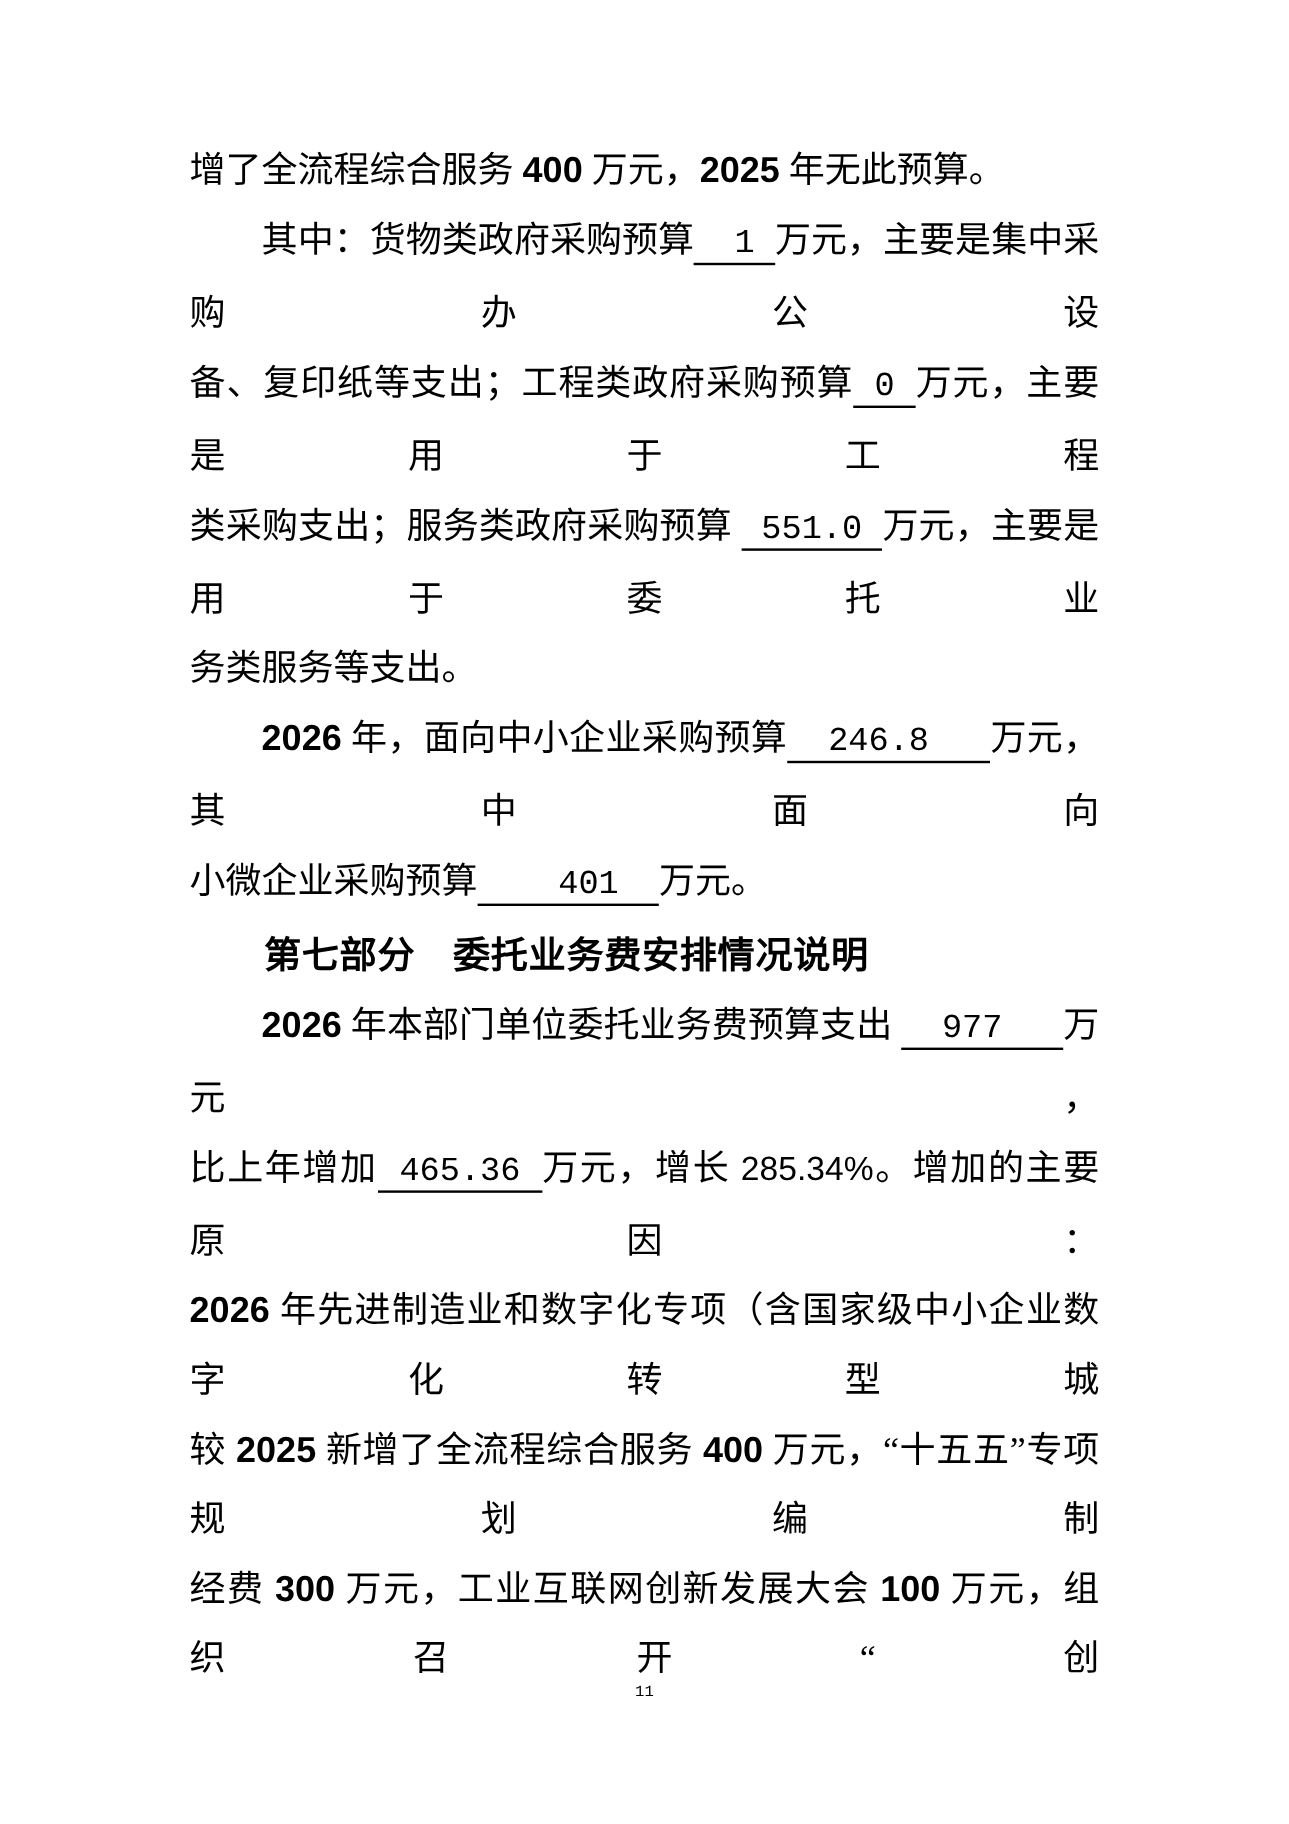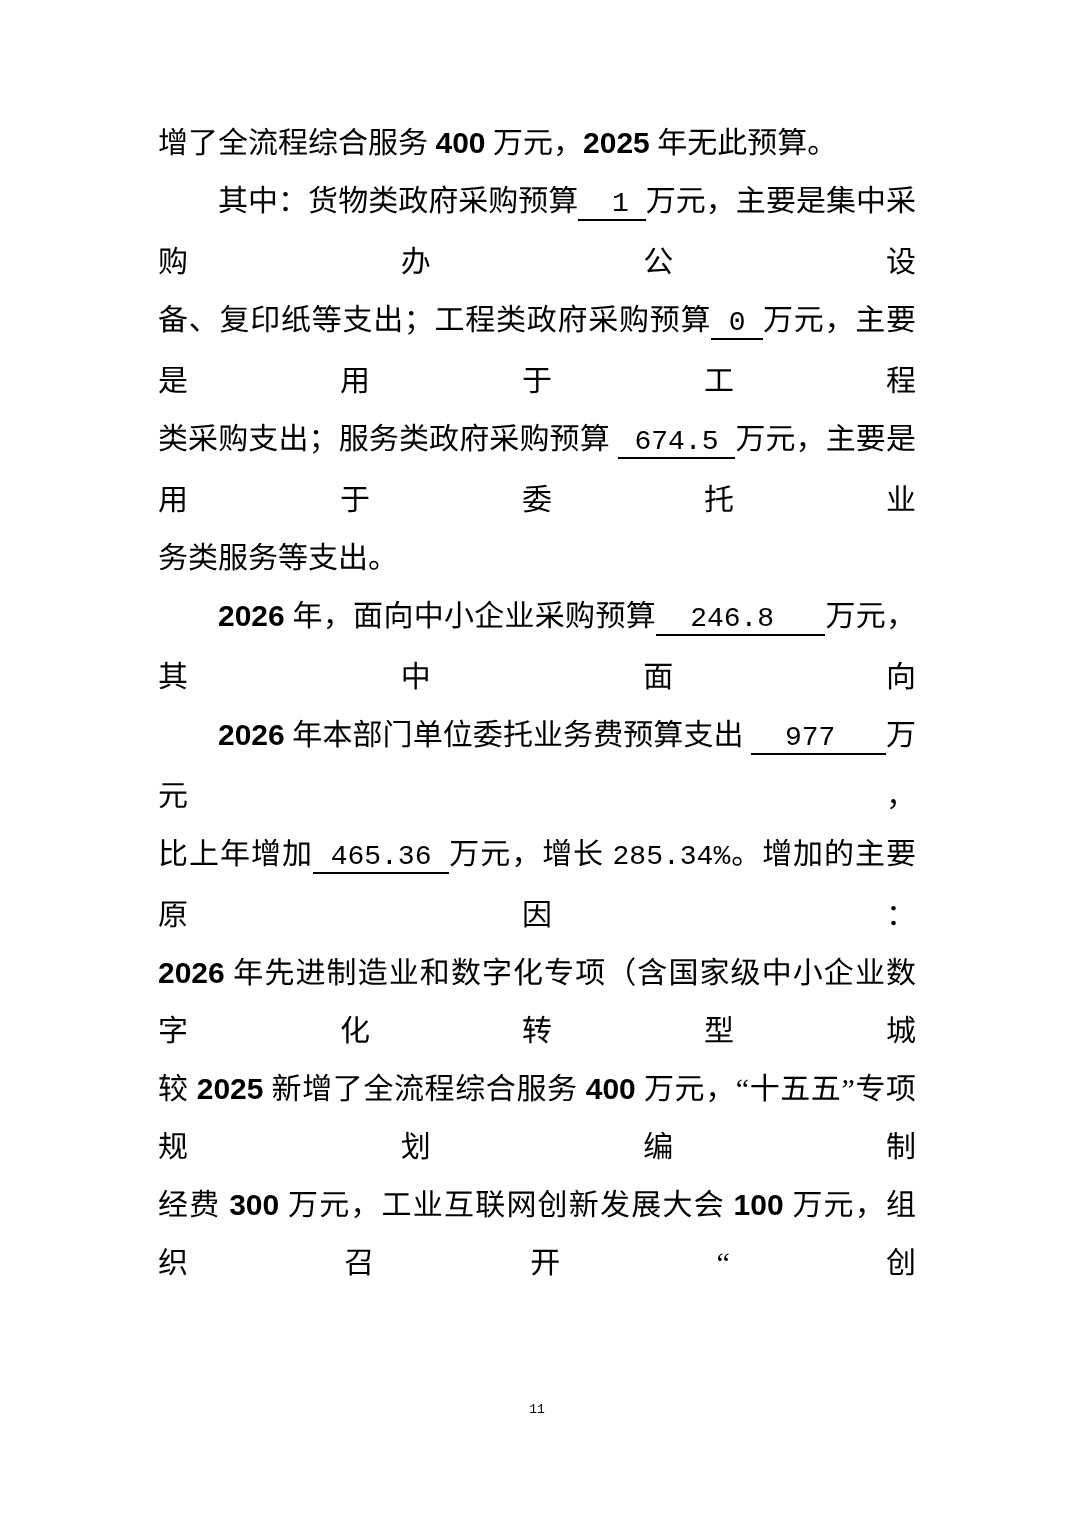"674.5" span.uv { text: 674.5 -> 551.0 }
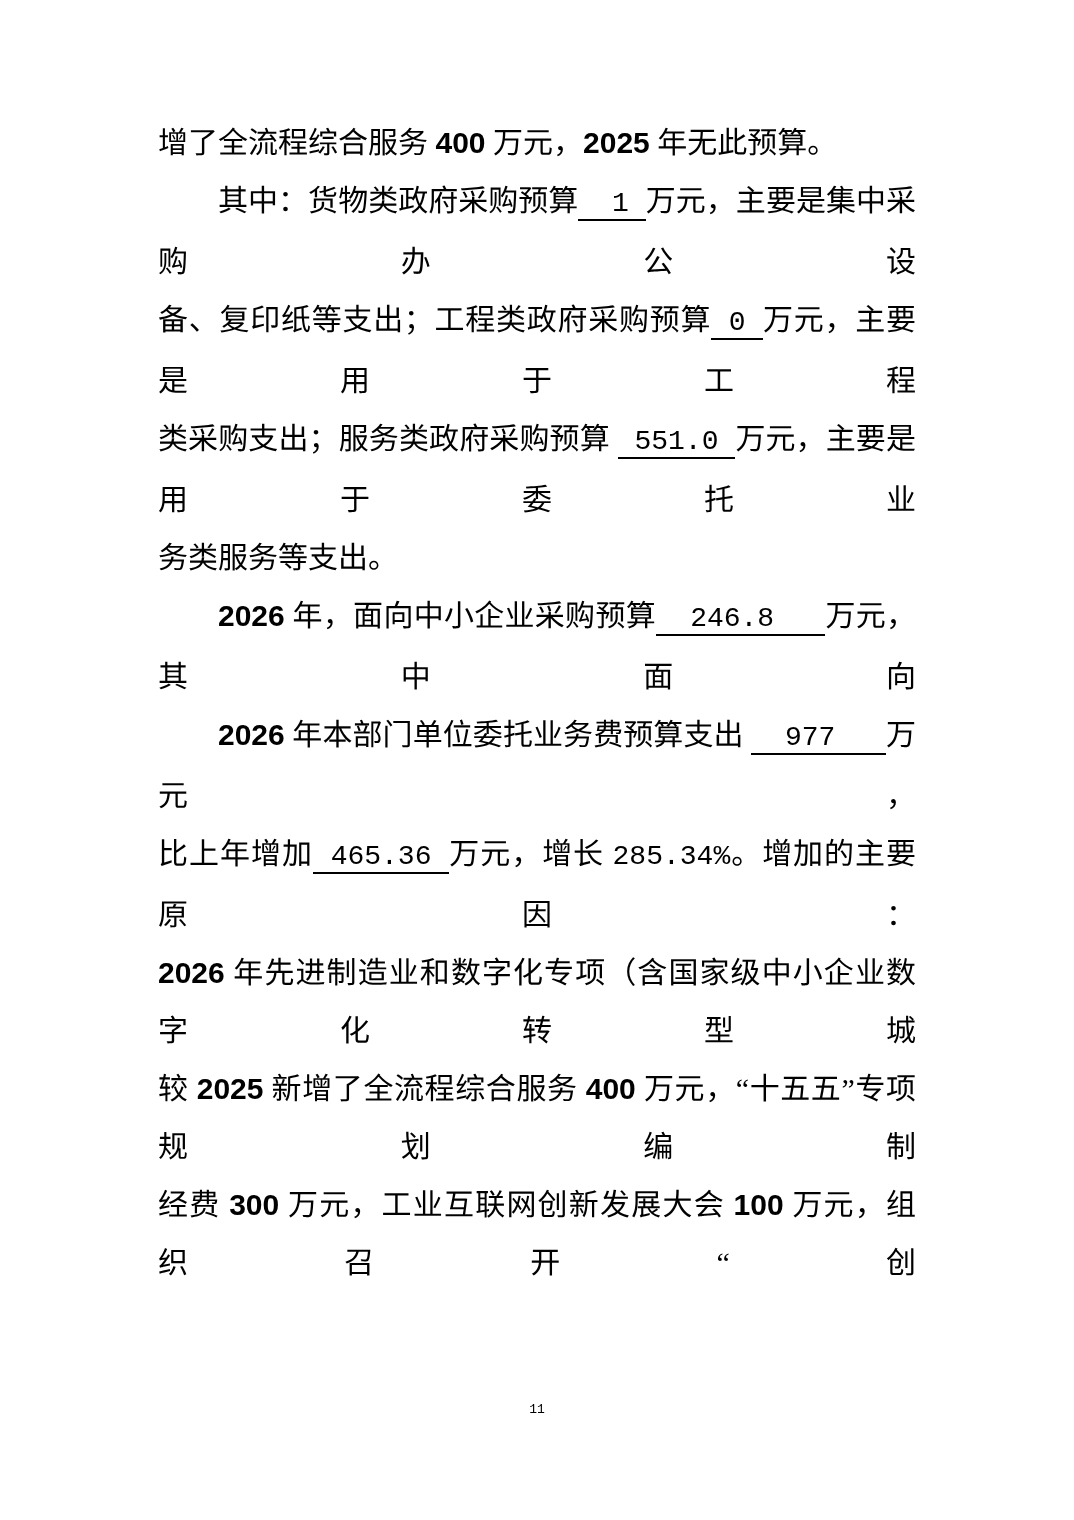"小微企业采购预算 401 万元。" div.line { html: none -> <div><span>小微企业采购预算</span><span> 401 </span><span>万元。</span></div> }
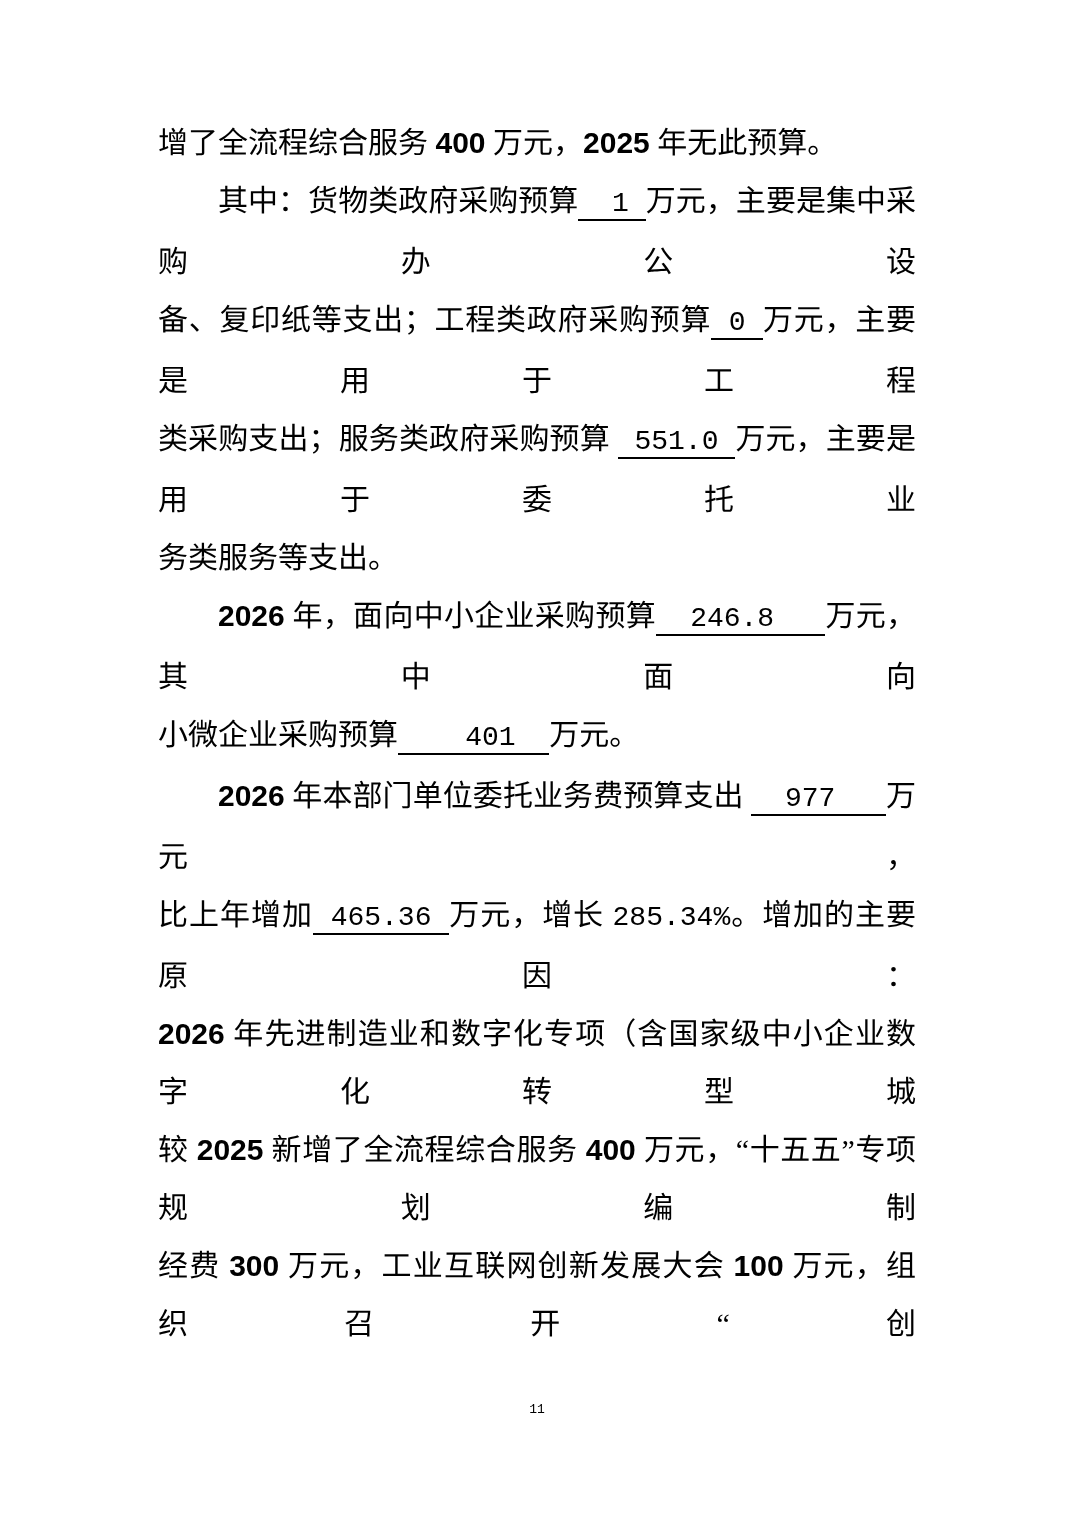"第七部分 委托业务费安排情况说明" div.heading { html: none -> <div>第七部分 委托业务费安排情况说明</div> }
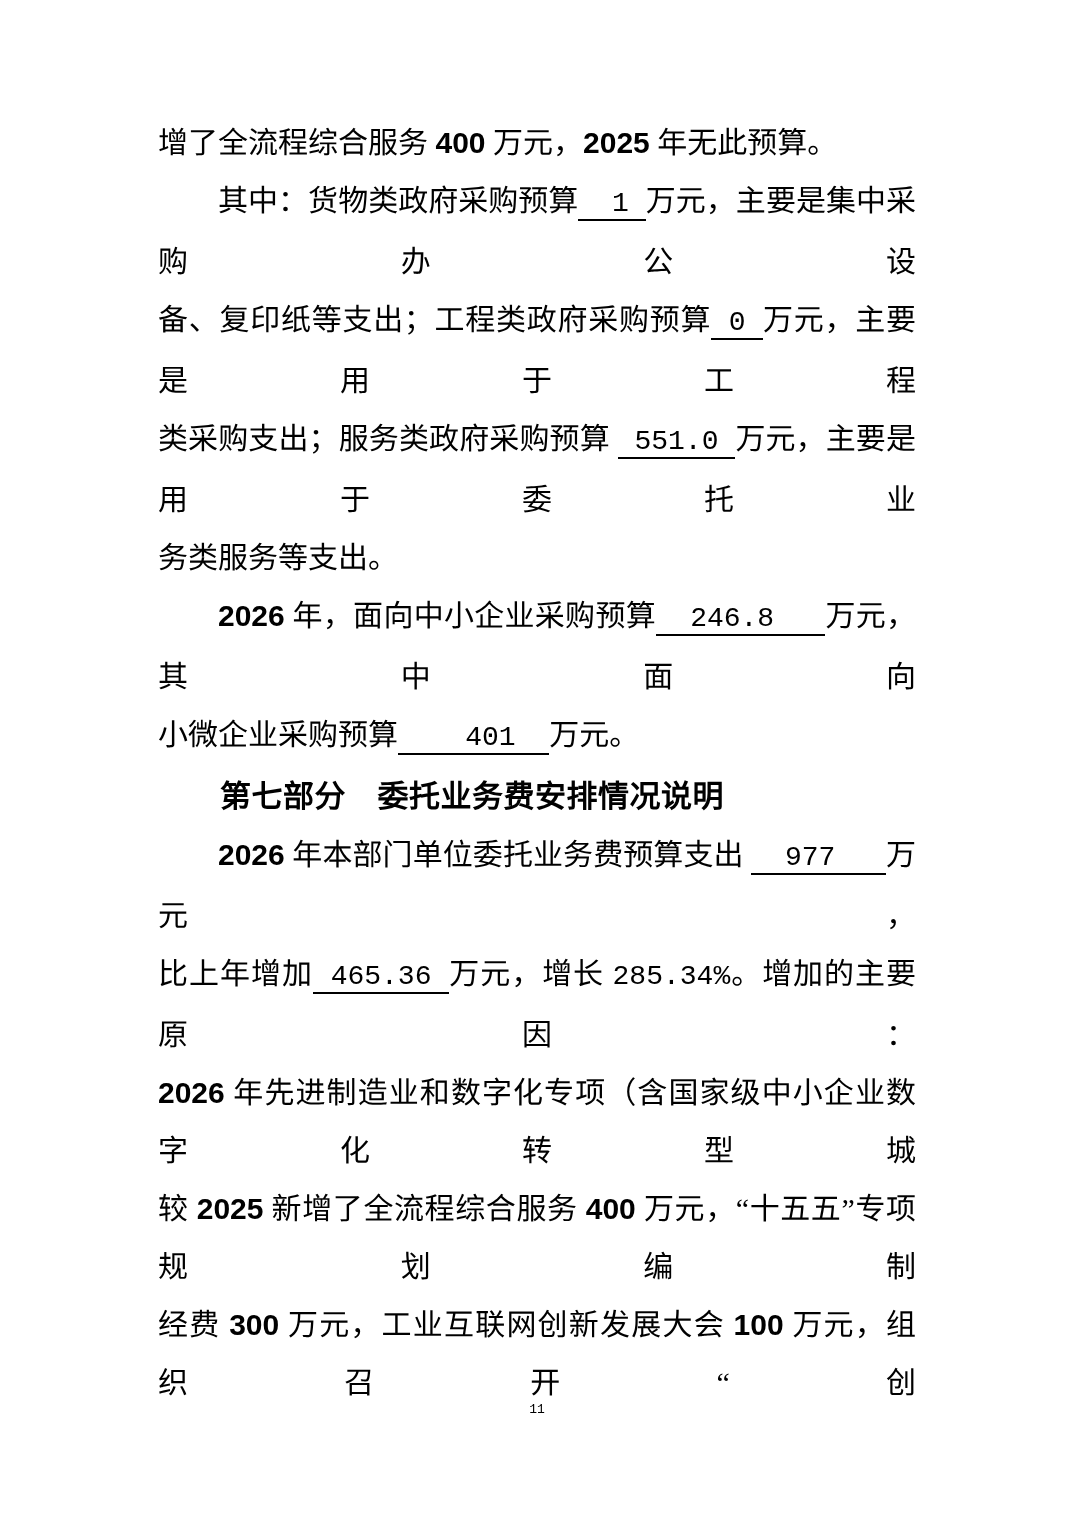"285.34%" .nm { font-family: Liberation Mono, monospace -> Liberation Sans, sans-serif }
